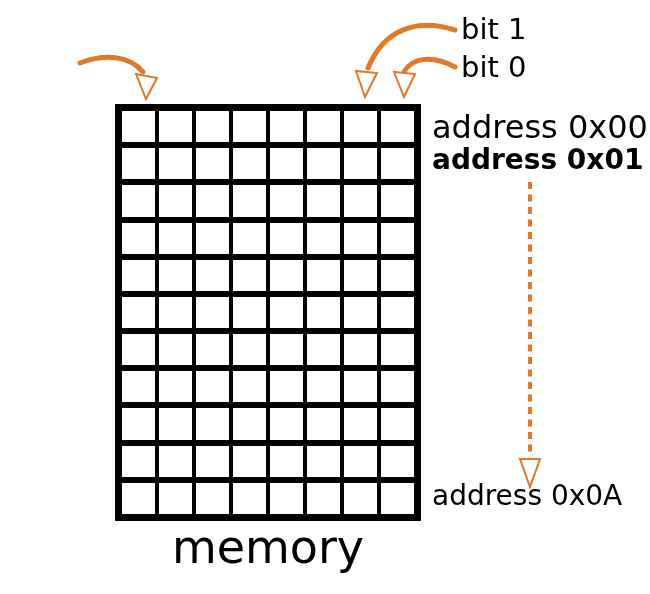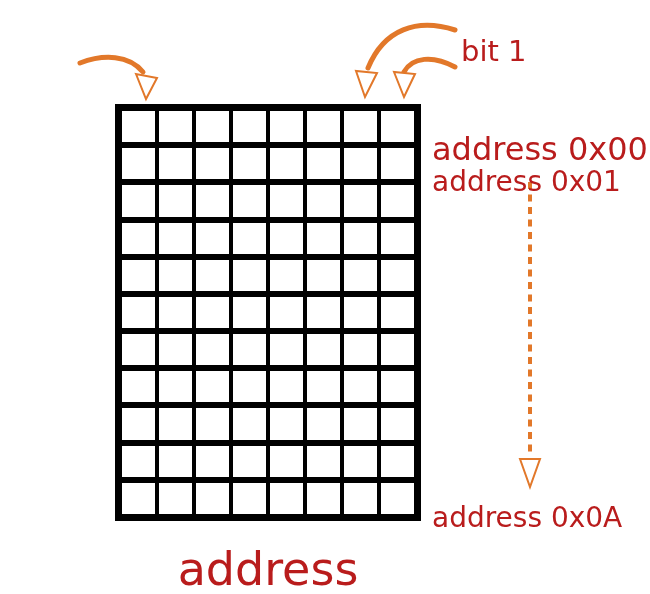"bit 1" .label { color: #b91c1c -> #000000; margin-top: 22px -> none }
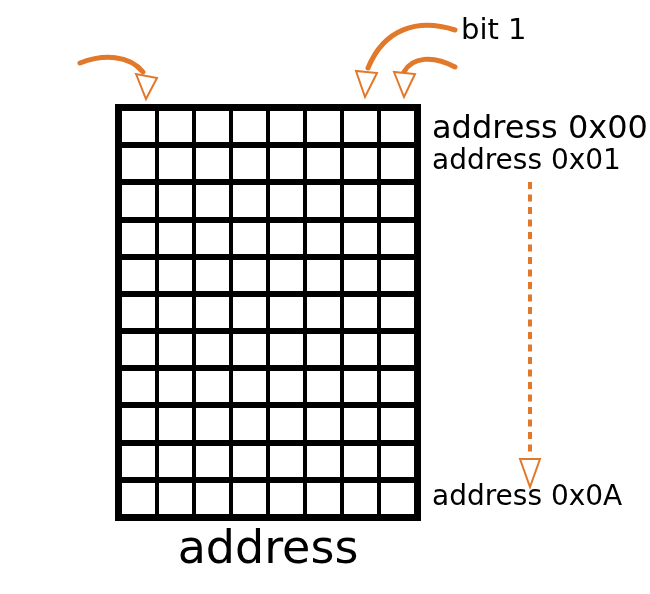"bit 0" div.label { html: none -> <div>bit 0</div> }
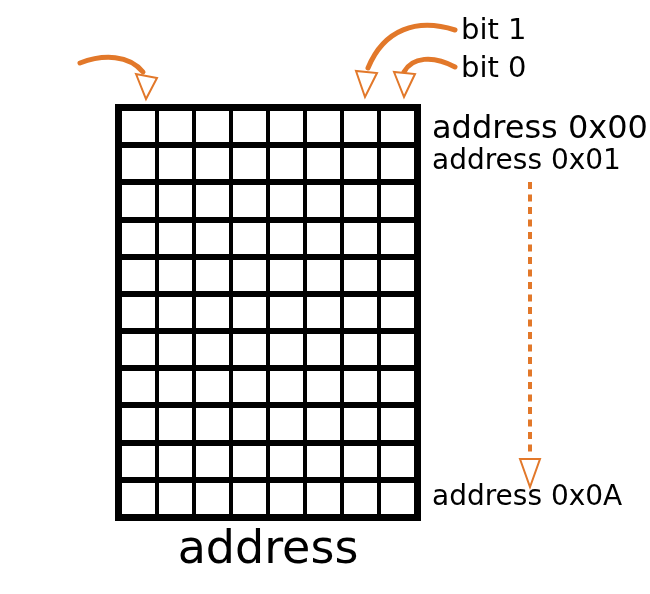"address 0x01" .label-addr01 { font-weight: none -> bold }
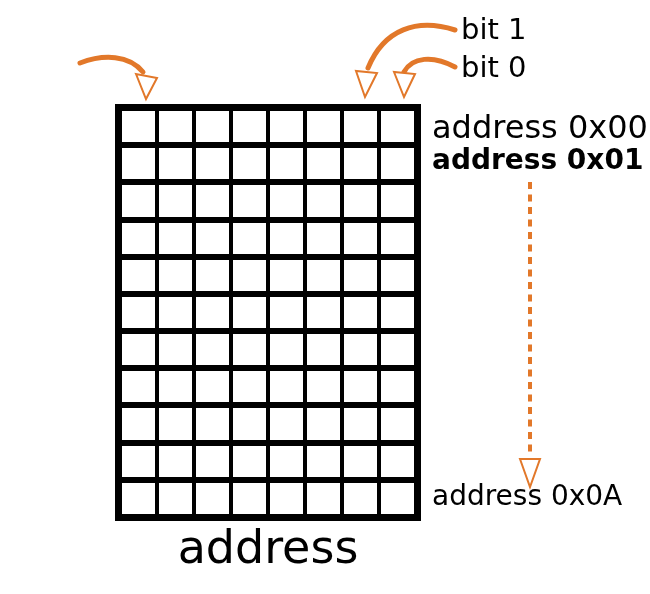"address" div.label { text: address -> memory }
